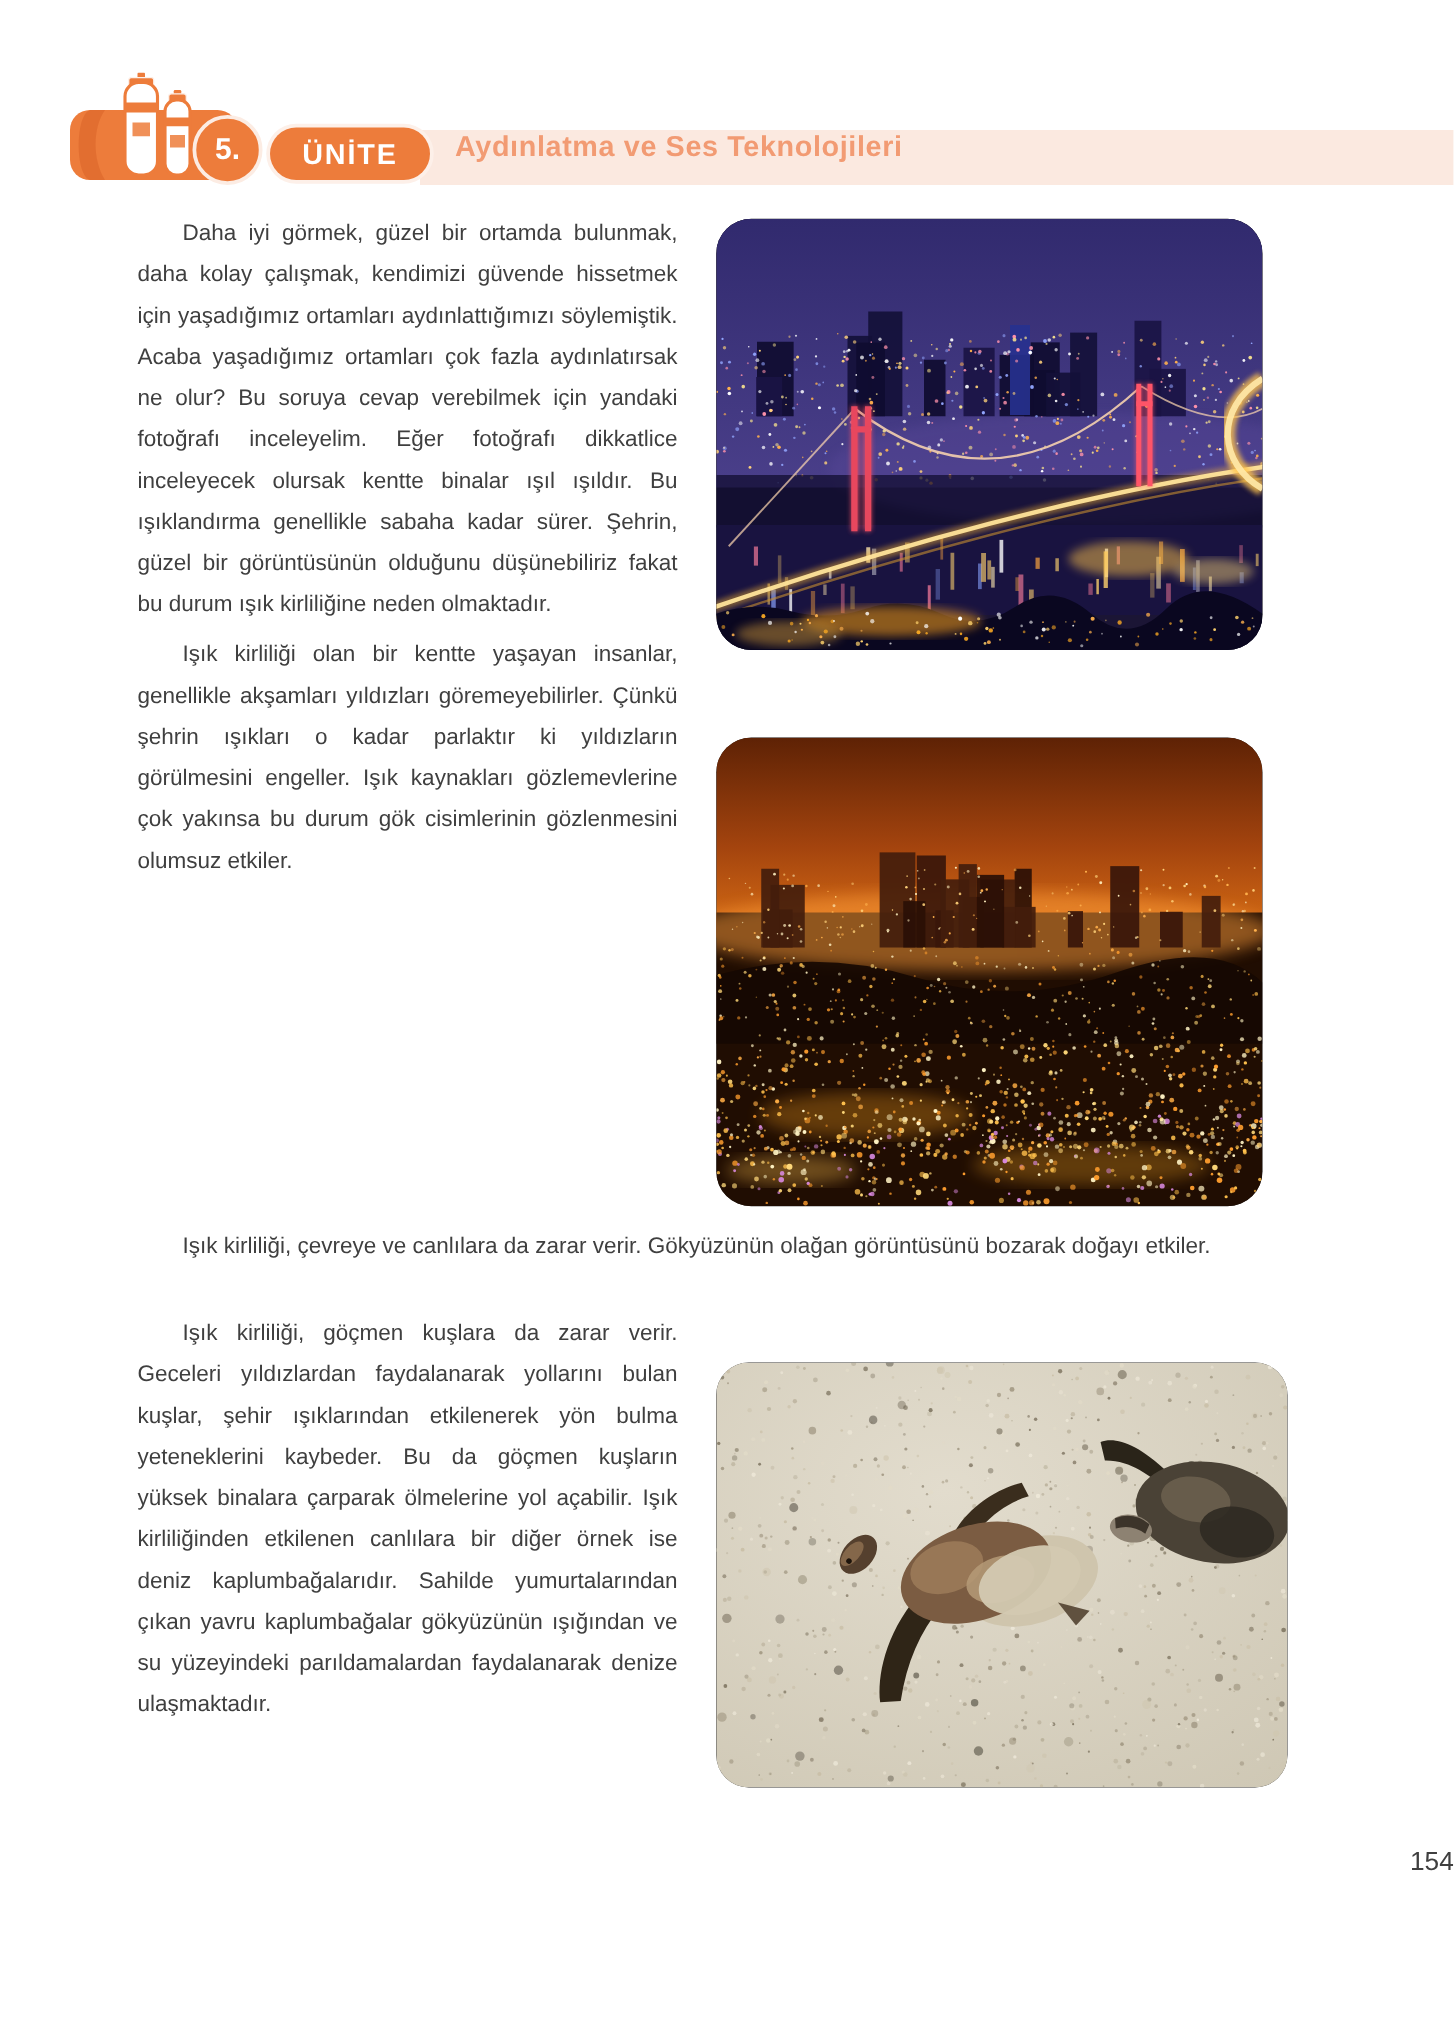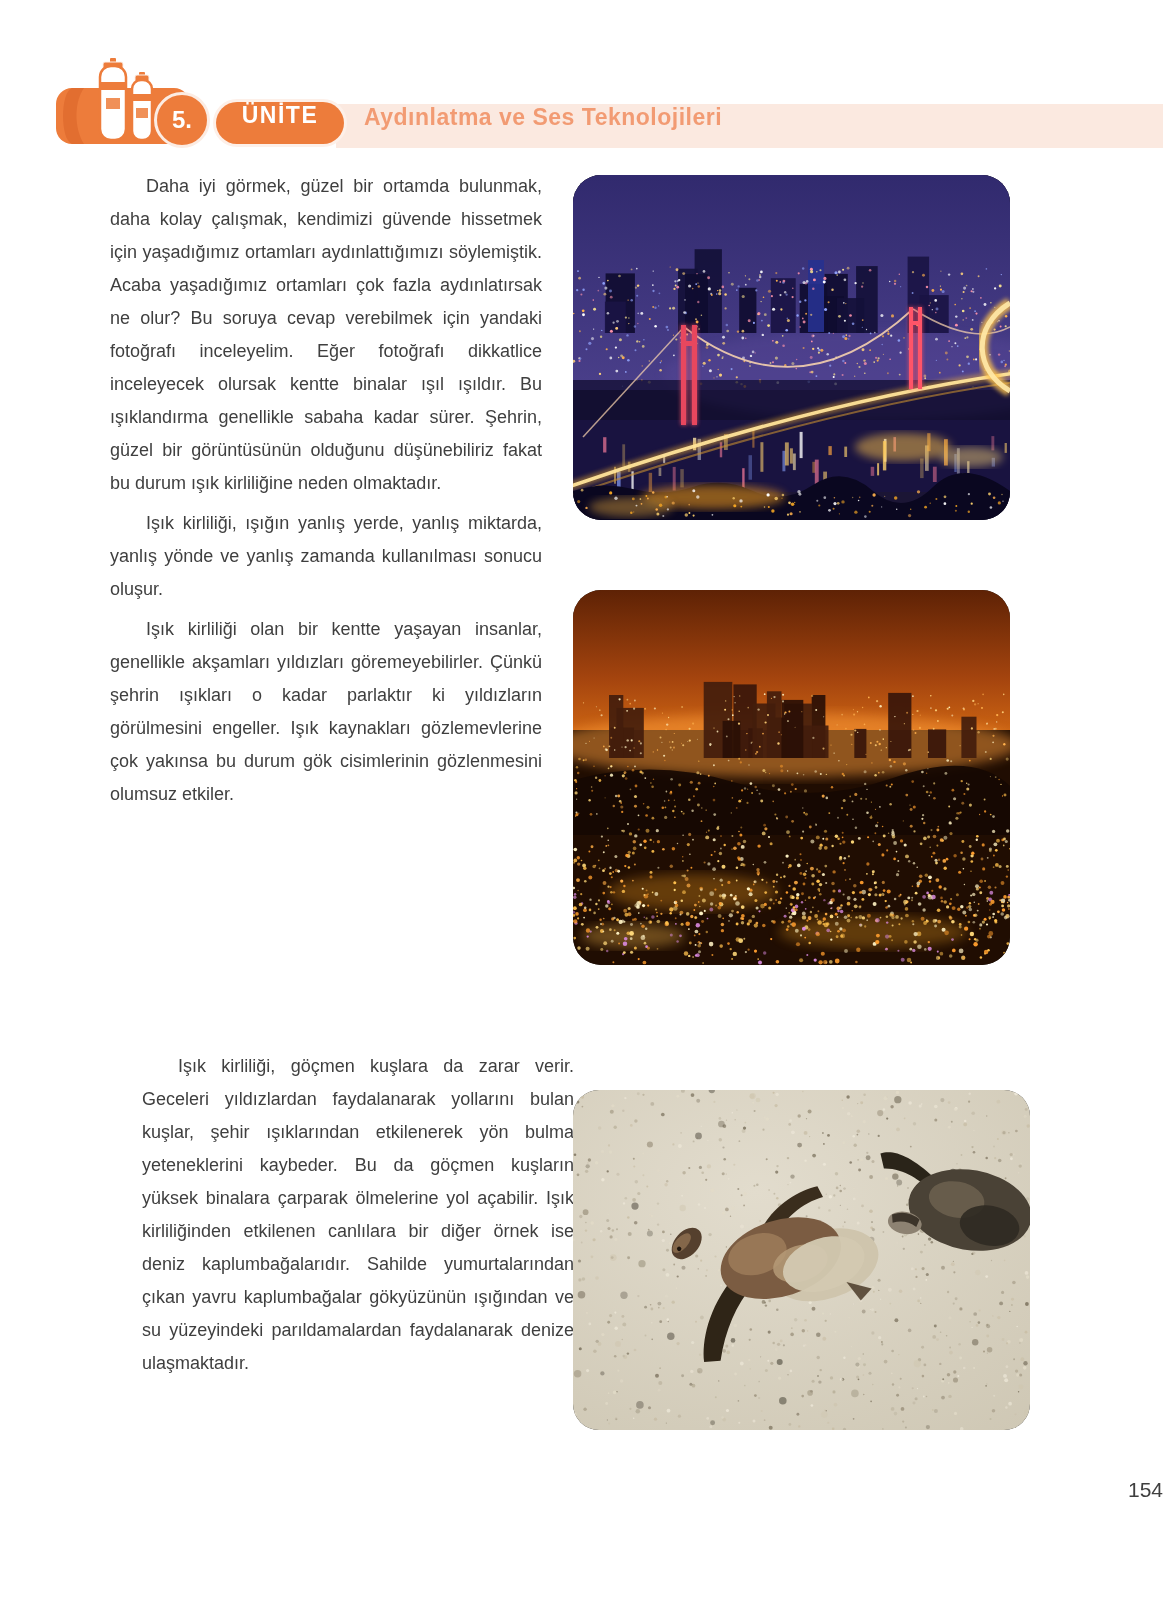"ÜNİTE" .unit-pill { align-items: flex-start -> center }
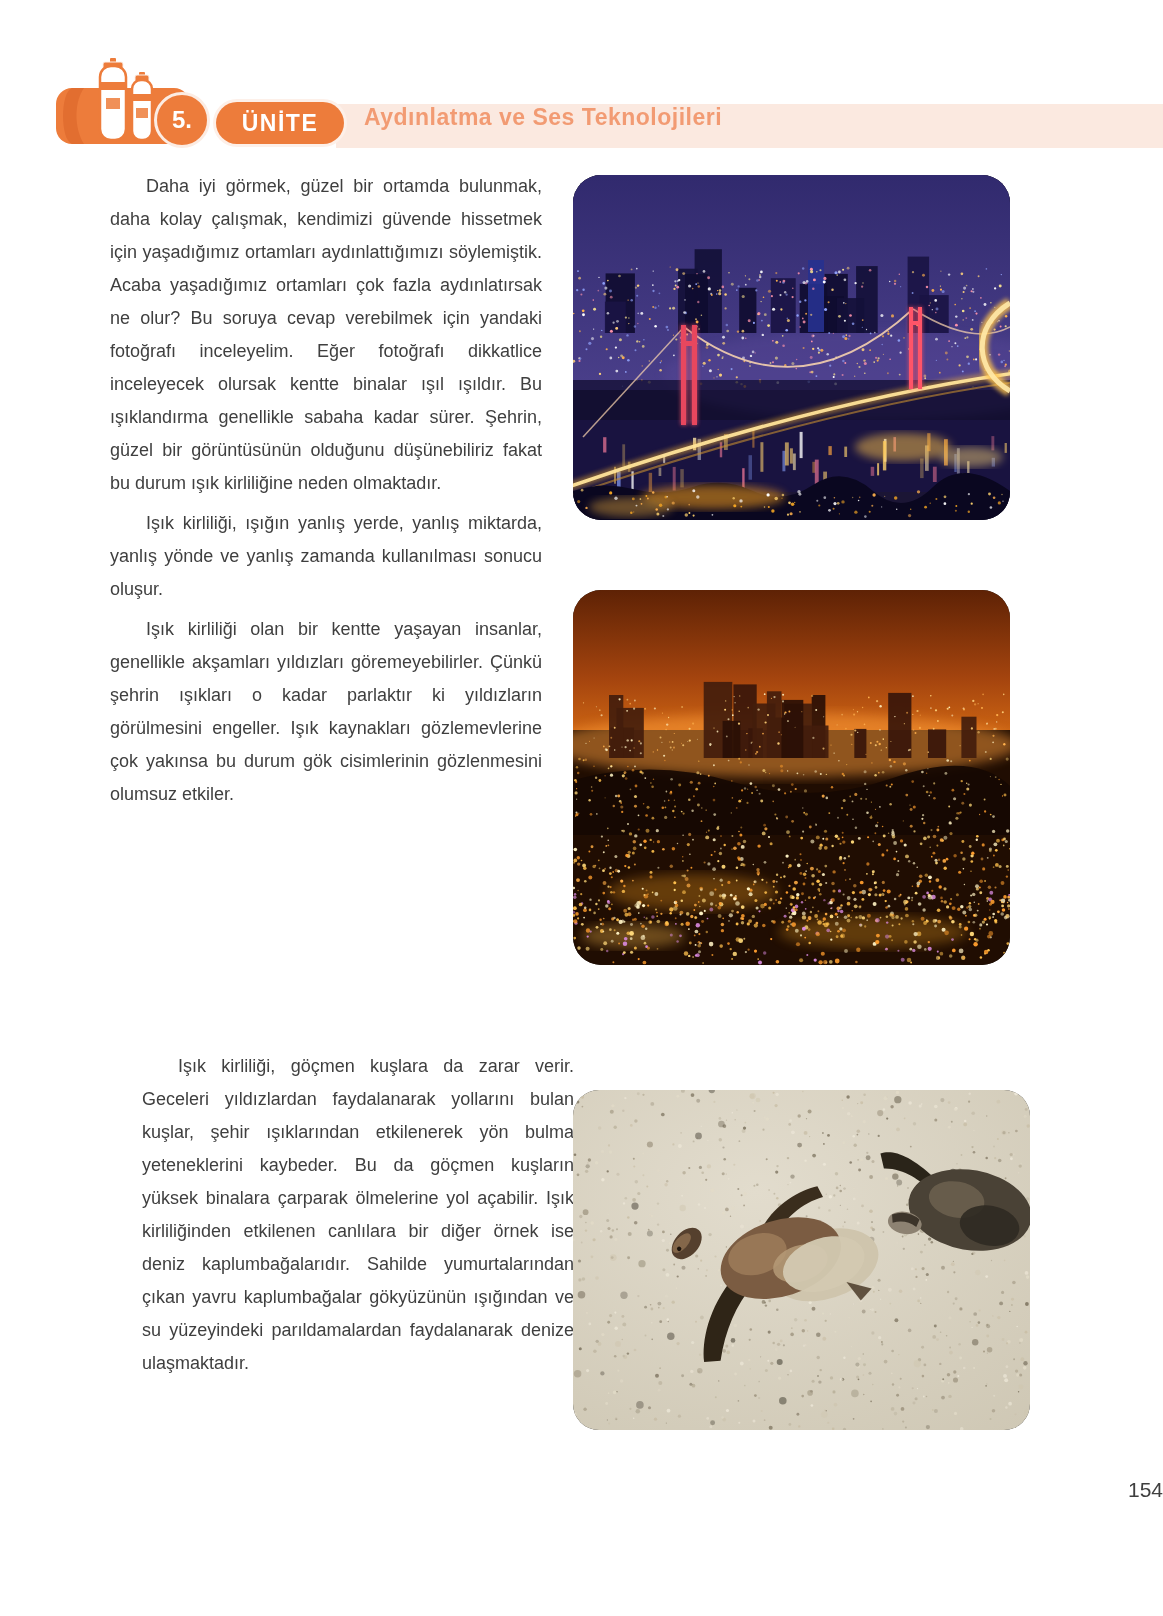"Işık kirliliği, ışığın yanlış yerde," p.body { html: <p>Işık kirliliği, ışığın yanlış yerde, yanlış miktarda, yanlış yönde ve yanlış zamanda kullanılması sonucu oluşur.</p> -> none }
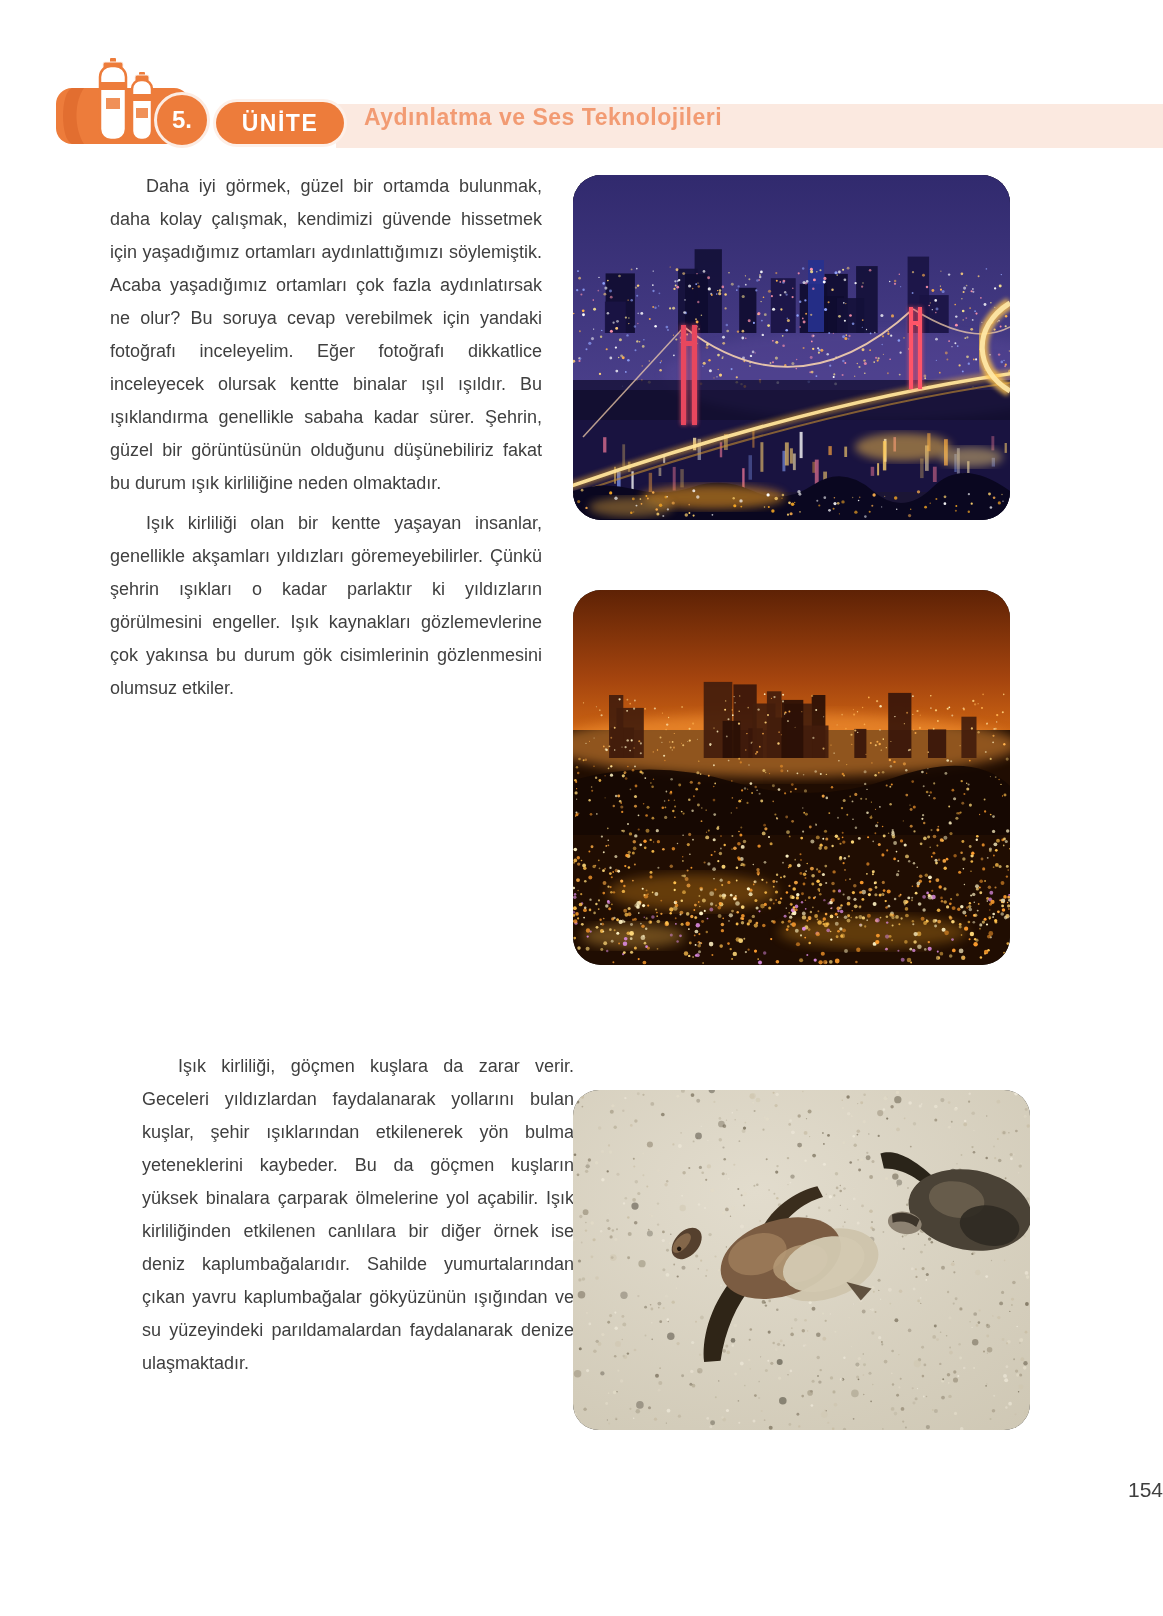"Işık kirliliği, çevreye ve canlılara" div.fullp { html: none -> <div> <p>Işık kirliliği, çevreye ve canlılara da zarar verir. Gökyüzünün olağan görüntüsünü bozarak doğayı etkiler.</p> </div> }
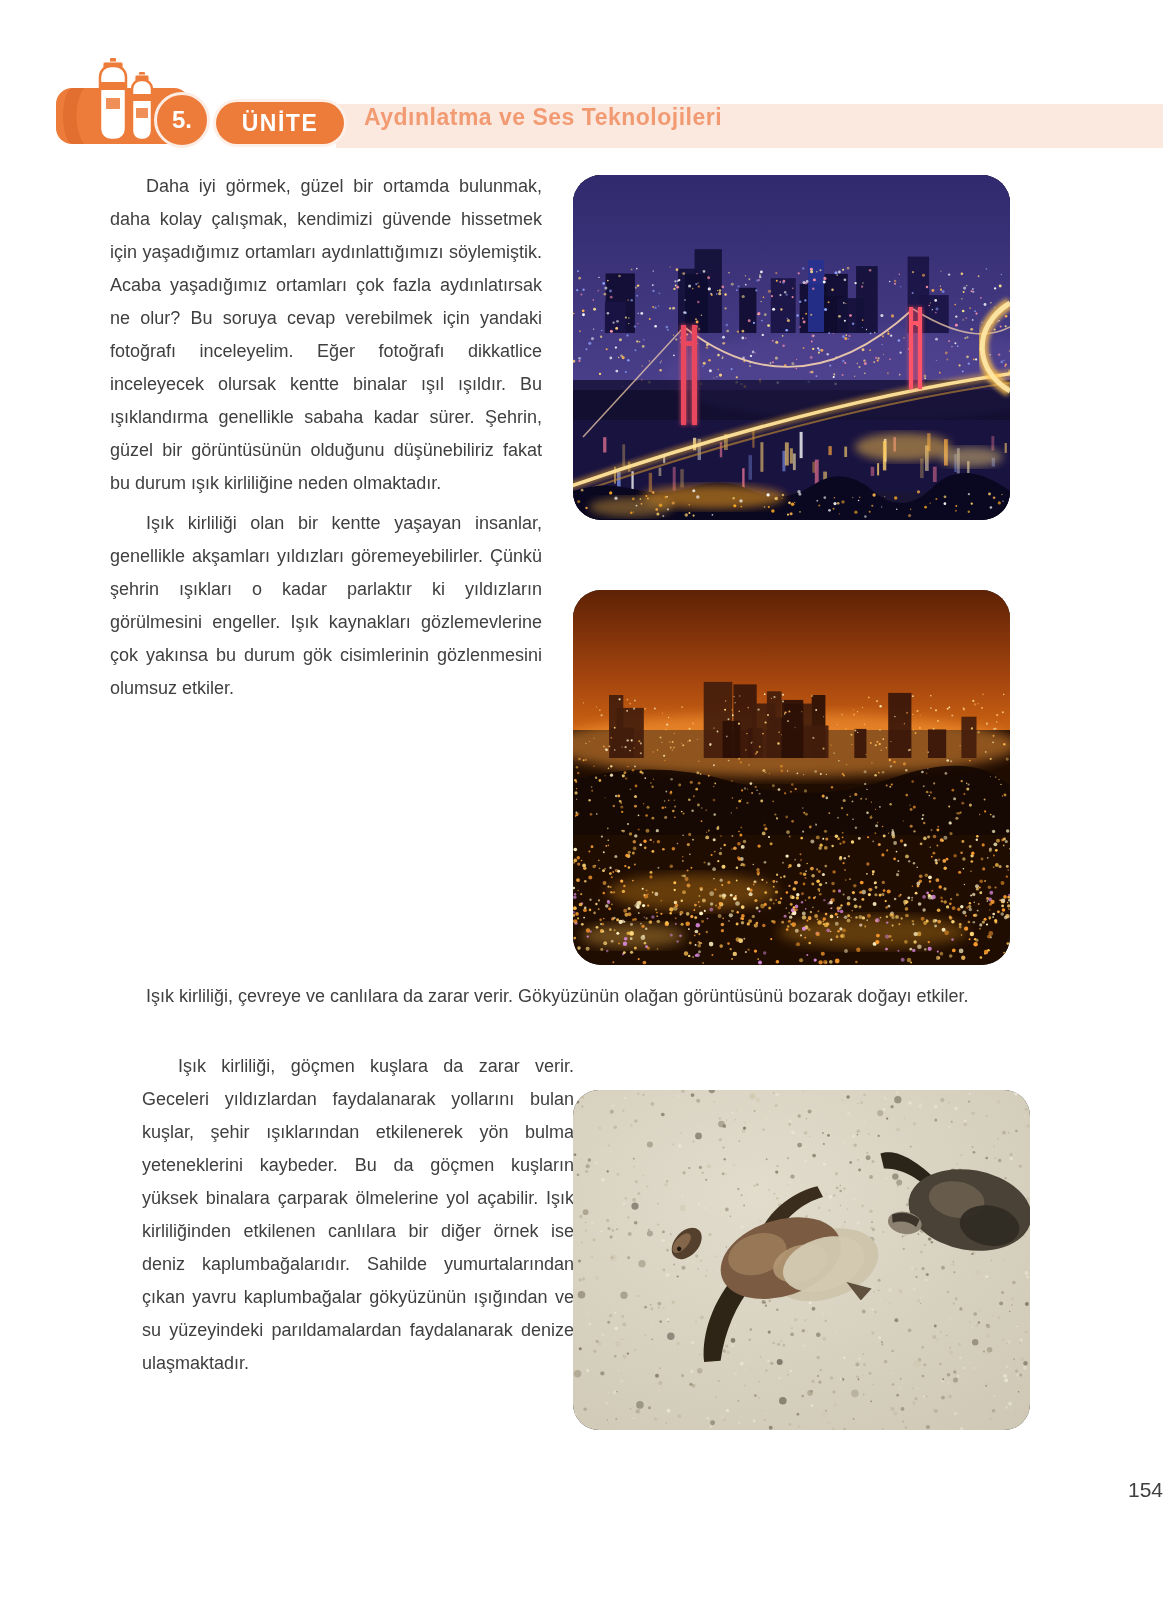"Işık kirliliği, göçmen kuşlara da" .col2 { margin-left: 32px -> none }
